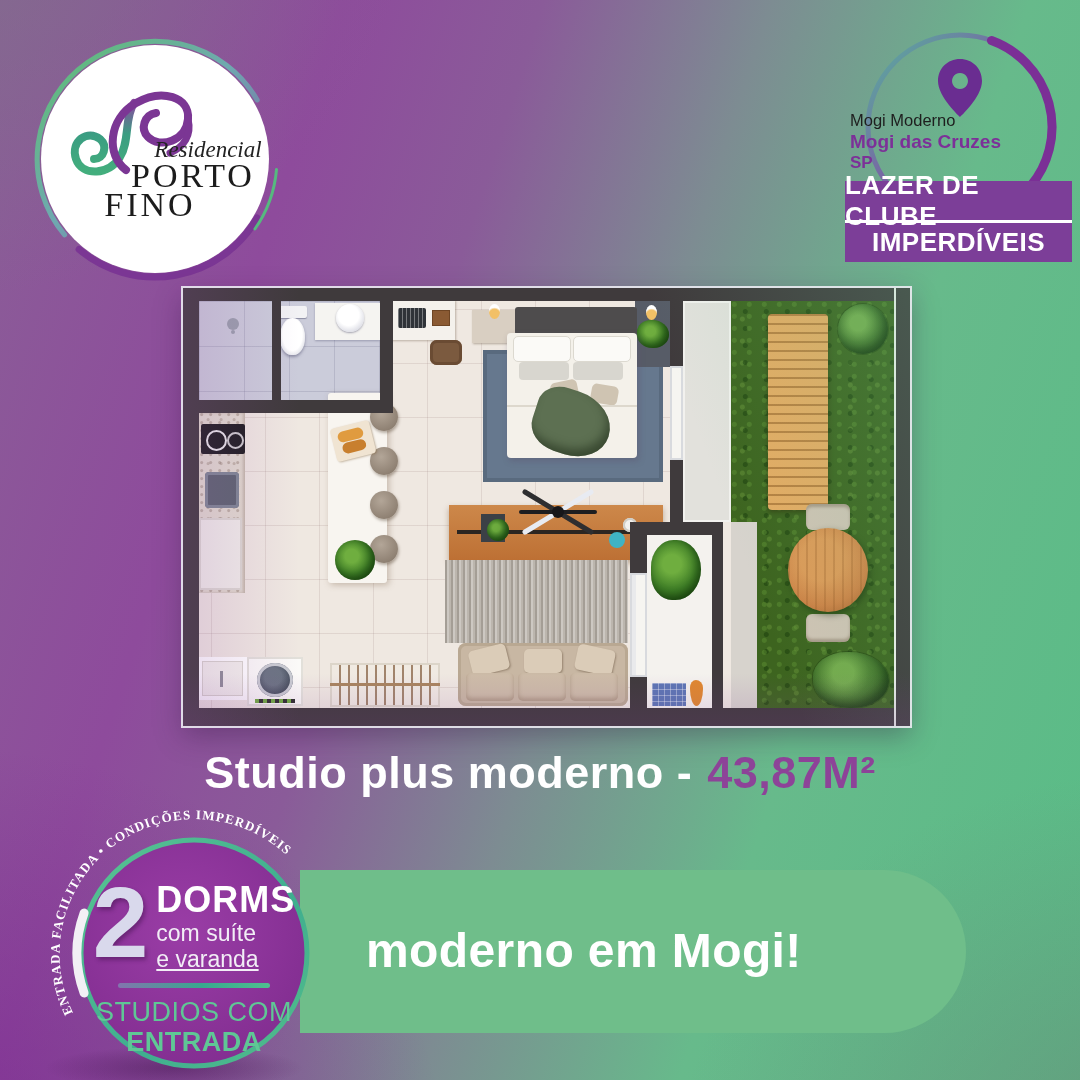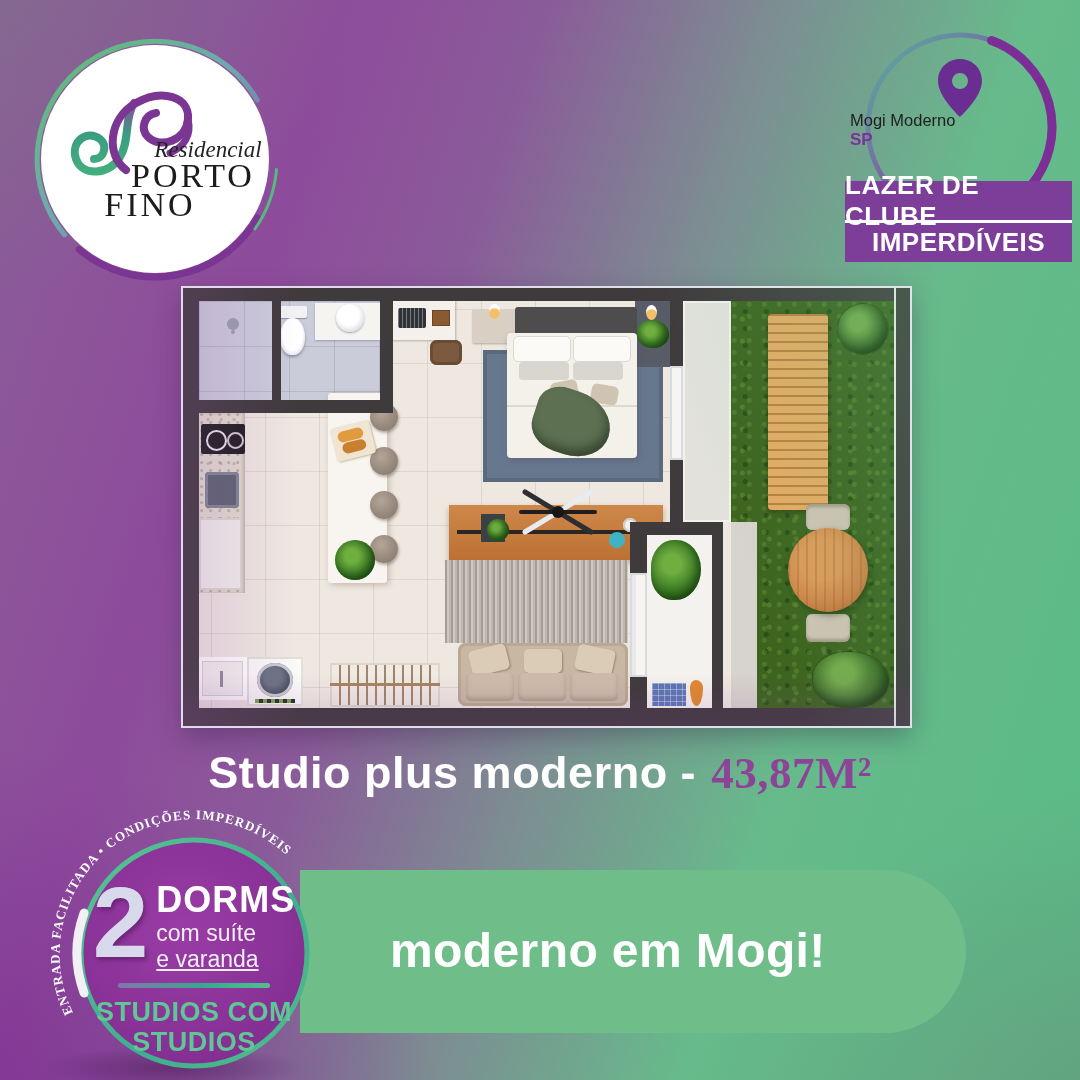"Mogi das Cruzes" div.loc-line { html: none -> <div>Mogi das Cruzes</div> }
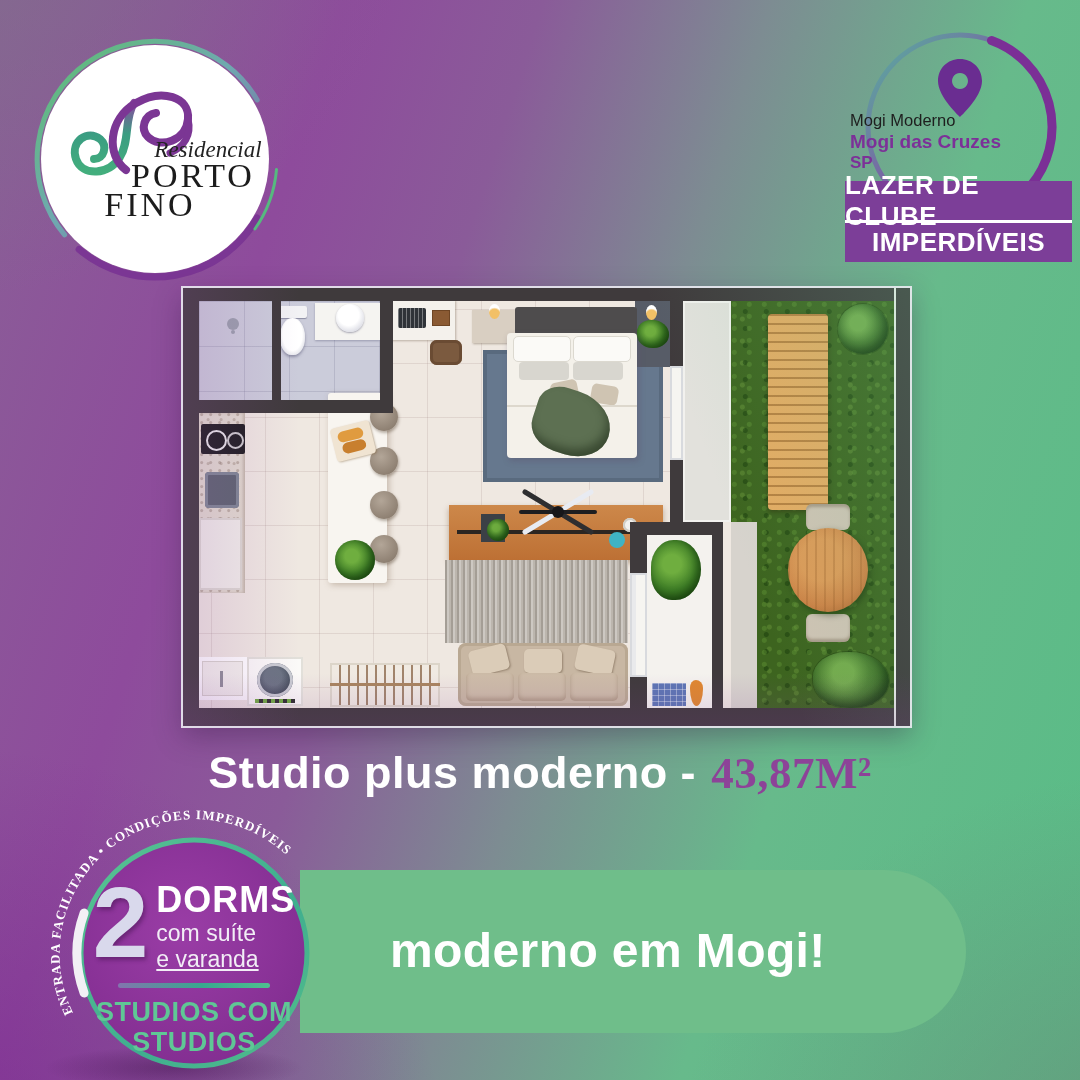"43,87M²" span { font-family: Liberation Serif, serif -> none }
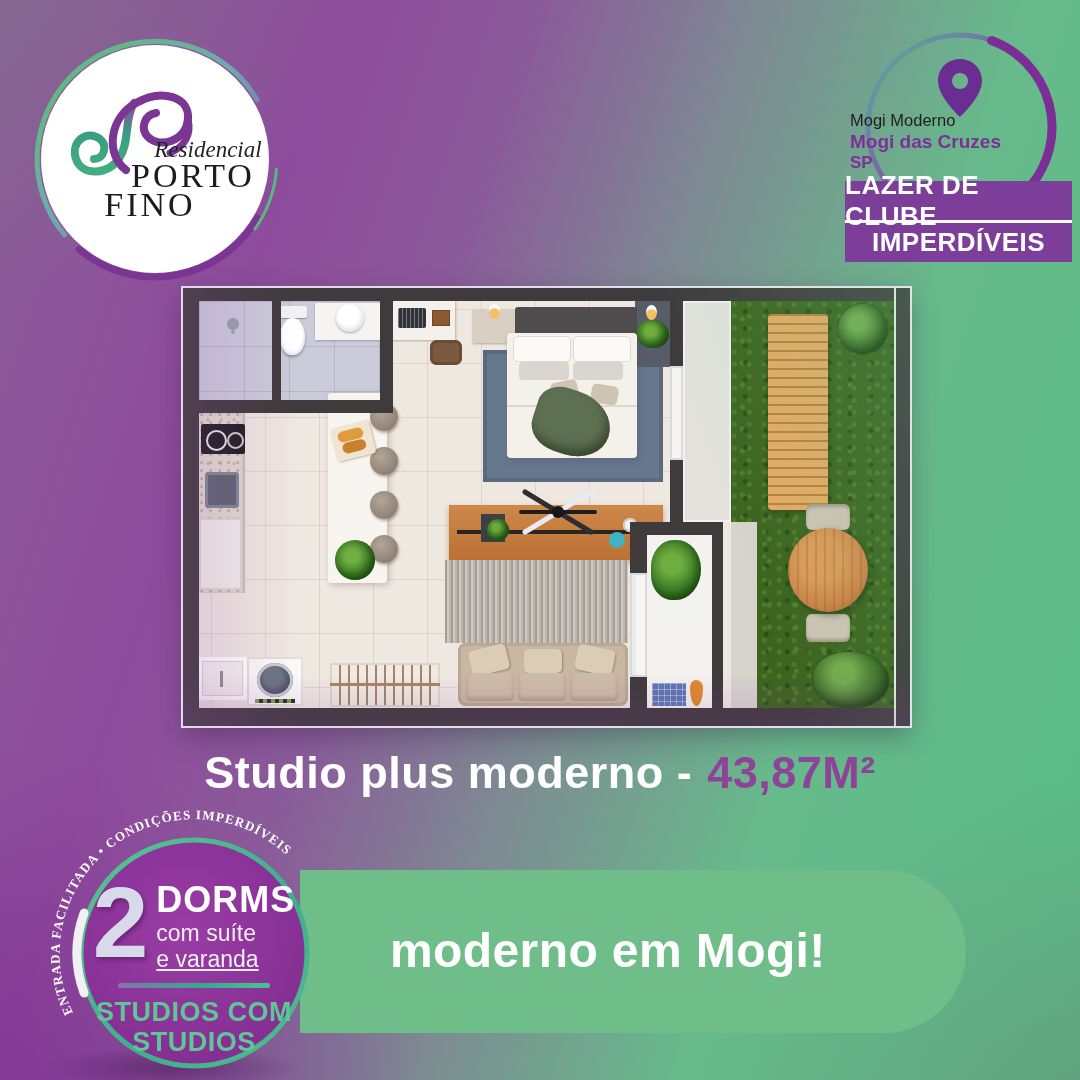"moderno em Mogi!" div.hl { margin-left: 24px -> none }
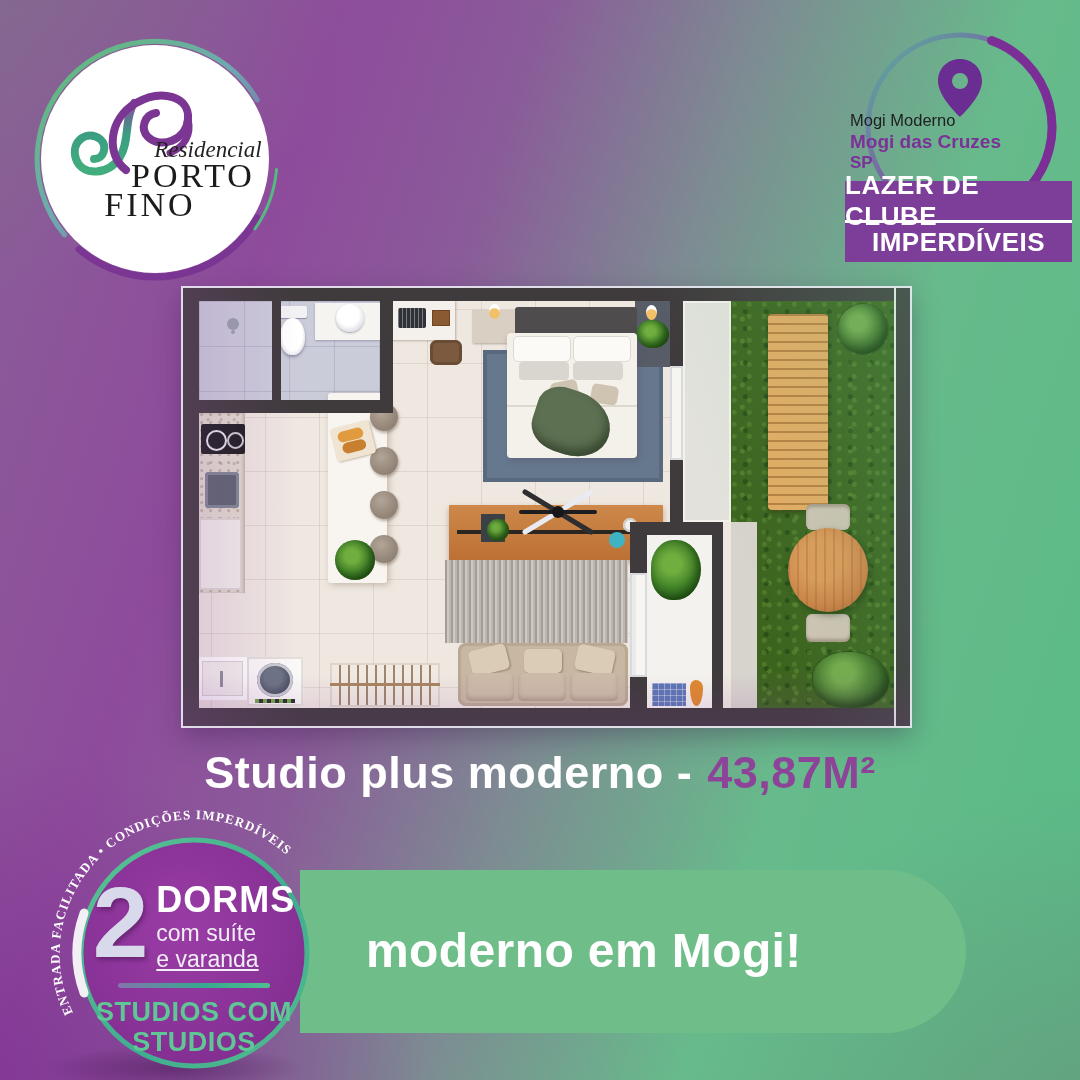"STUDIOS COM" div { font-weight: bold -> normal }
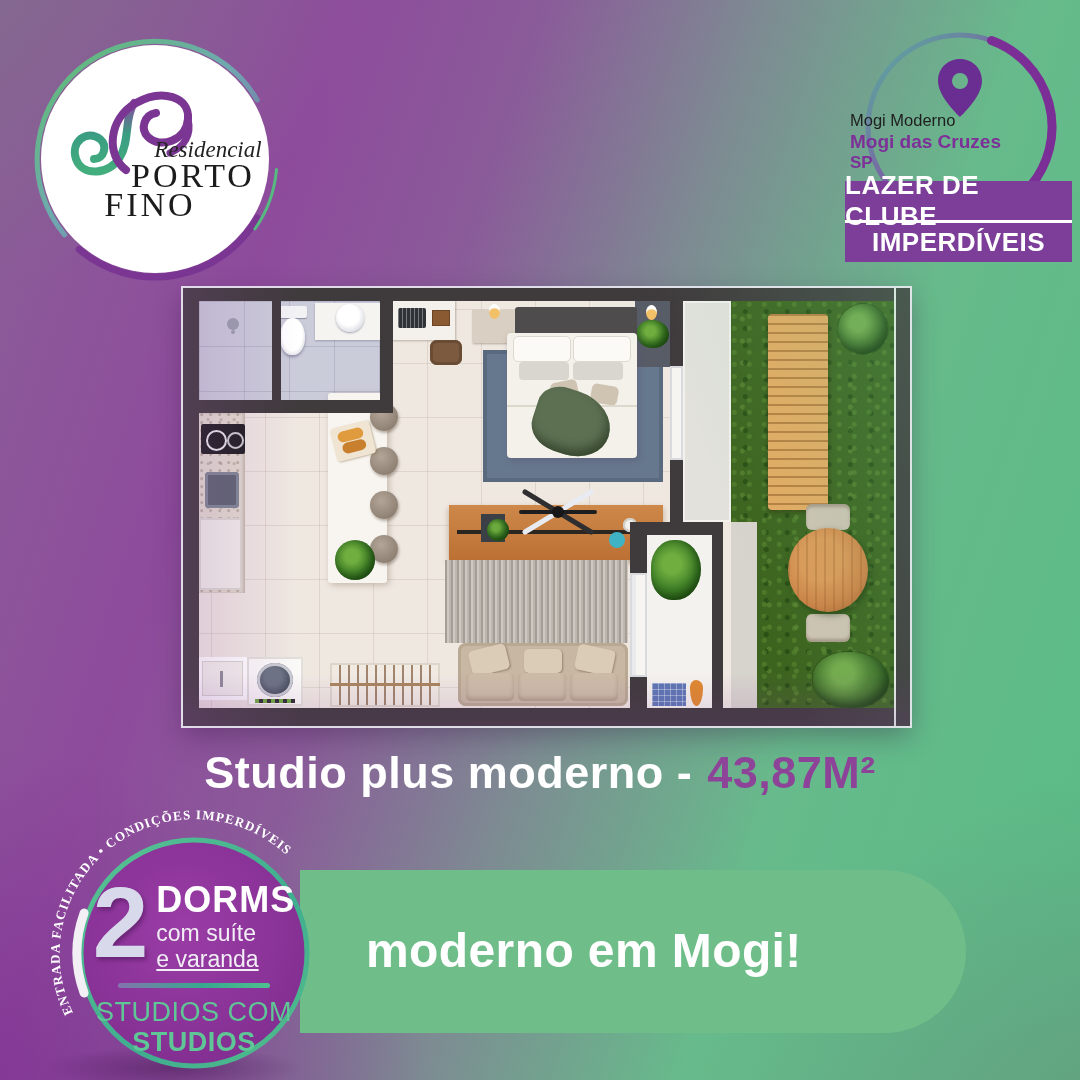"STUDIOS" div { text: STUDIOS -> ENTRADA }
